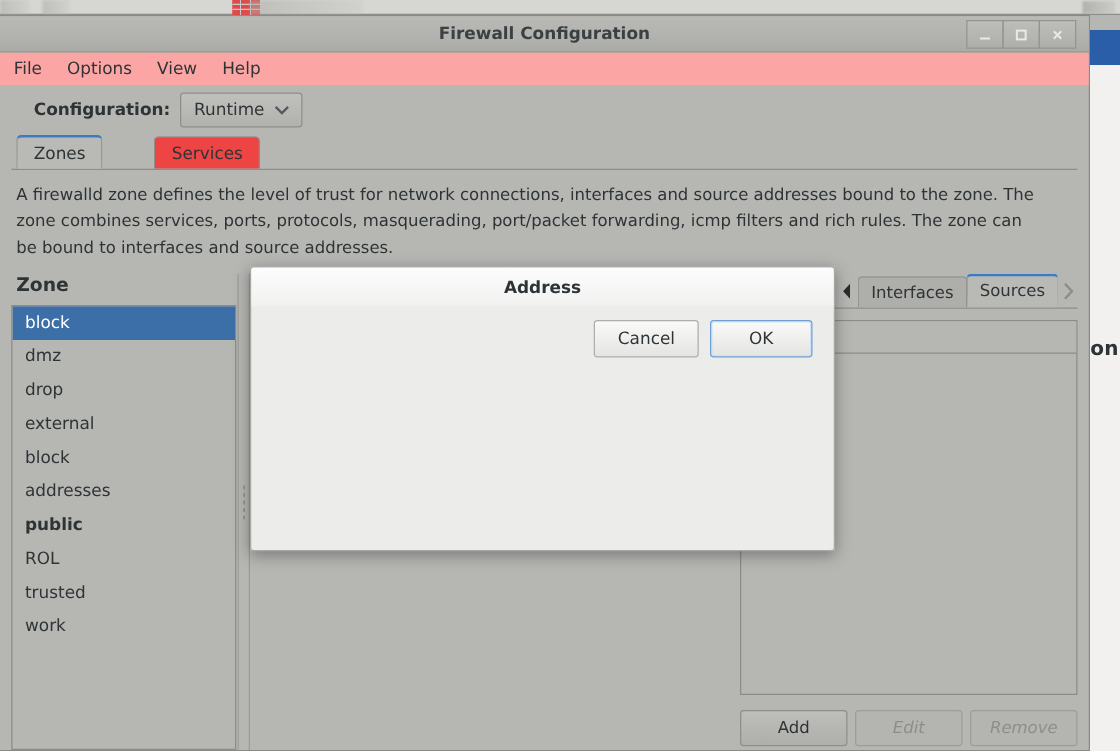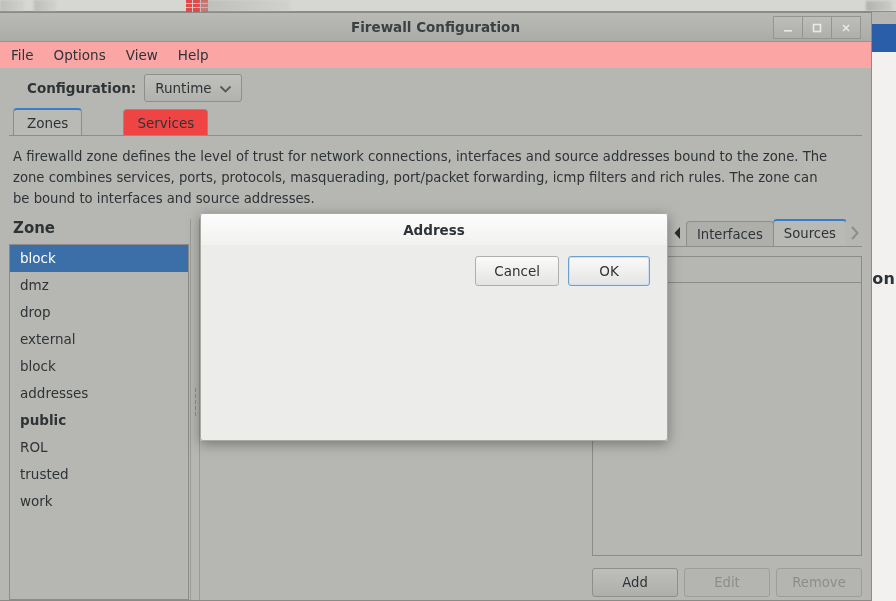"Edit" .btn.disabled { font-style: none -> italic }
